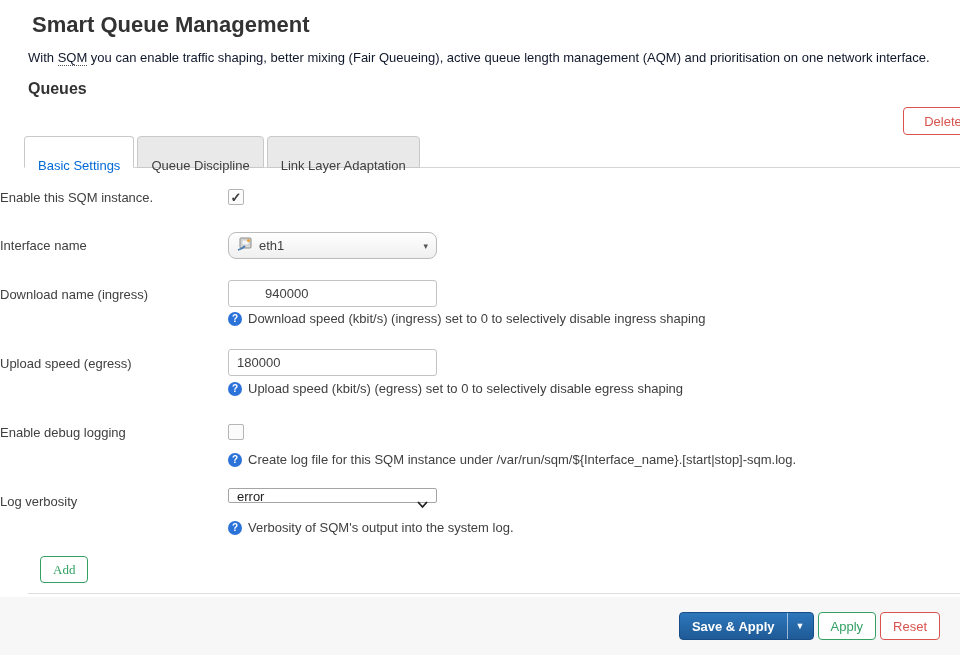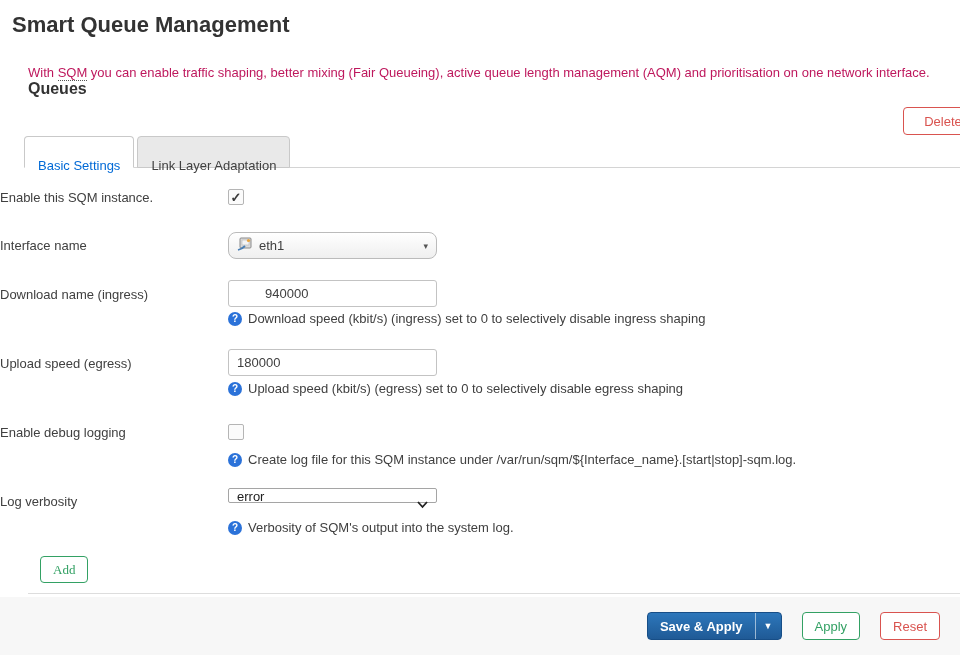"Smart Queue Management" .h1 { left: 12px -> 32px }
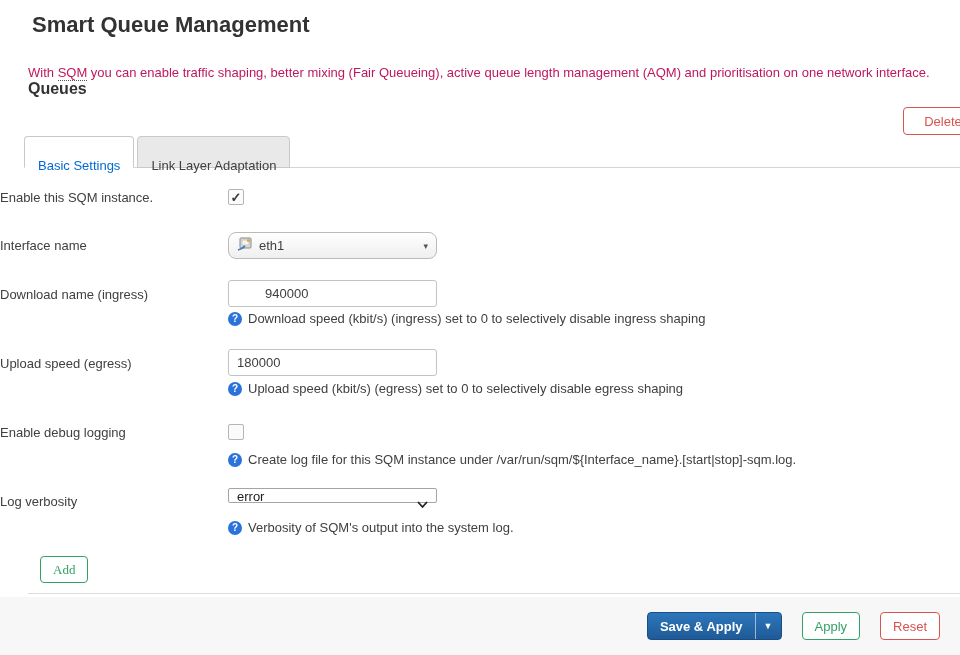"With SQM you can enable" .desc { color: #be185d -> #0f172a; top: 65px -> 50px }
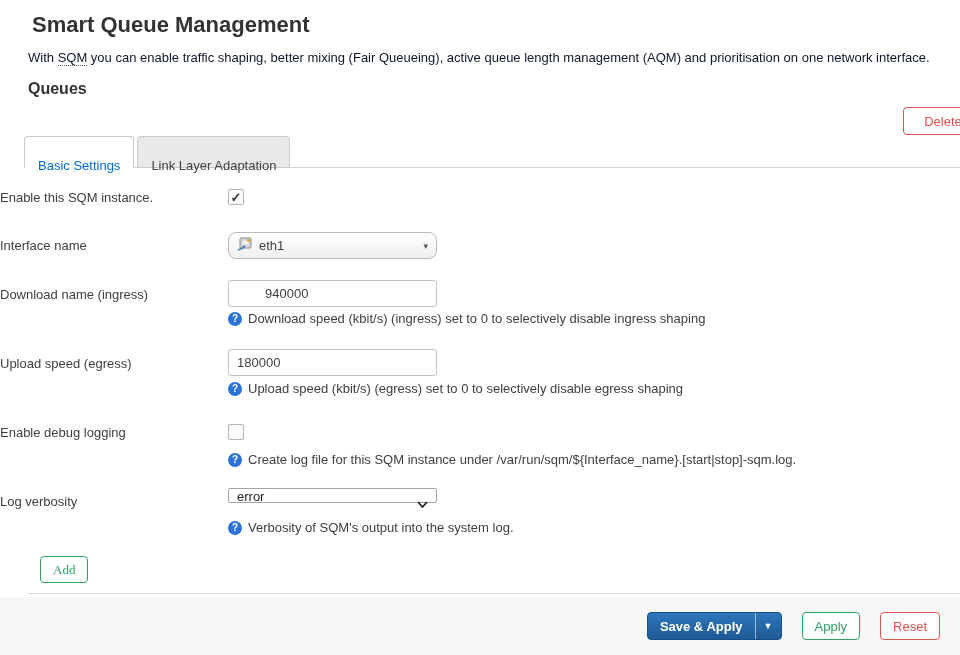"Queue Discipline" div.tab { html: none -> <div>Queue Discipline</div> }
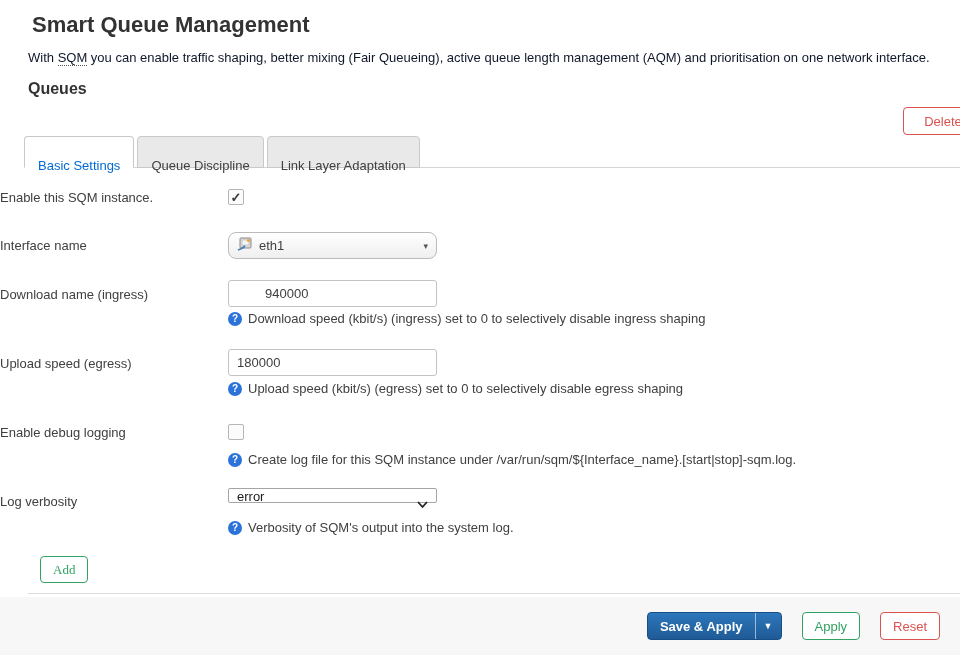"Save & Apply" .footer-actions { gap: 20px -> 4px }
